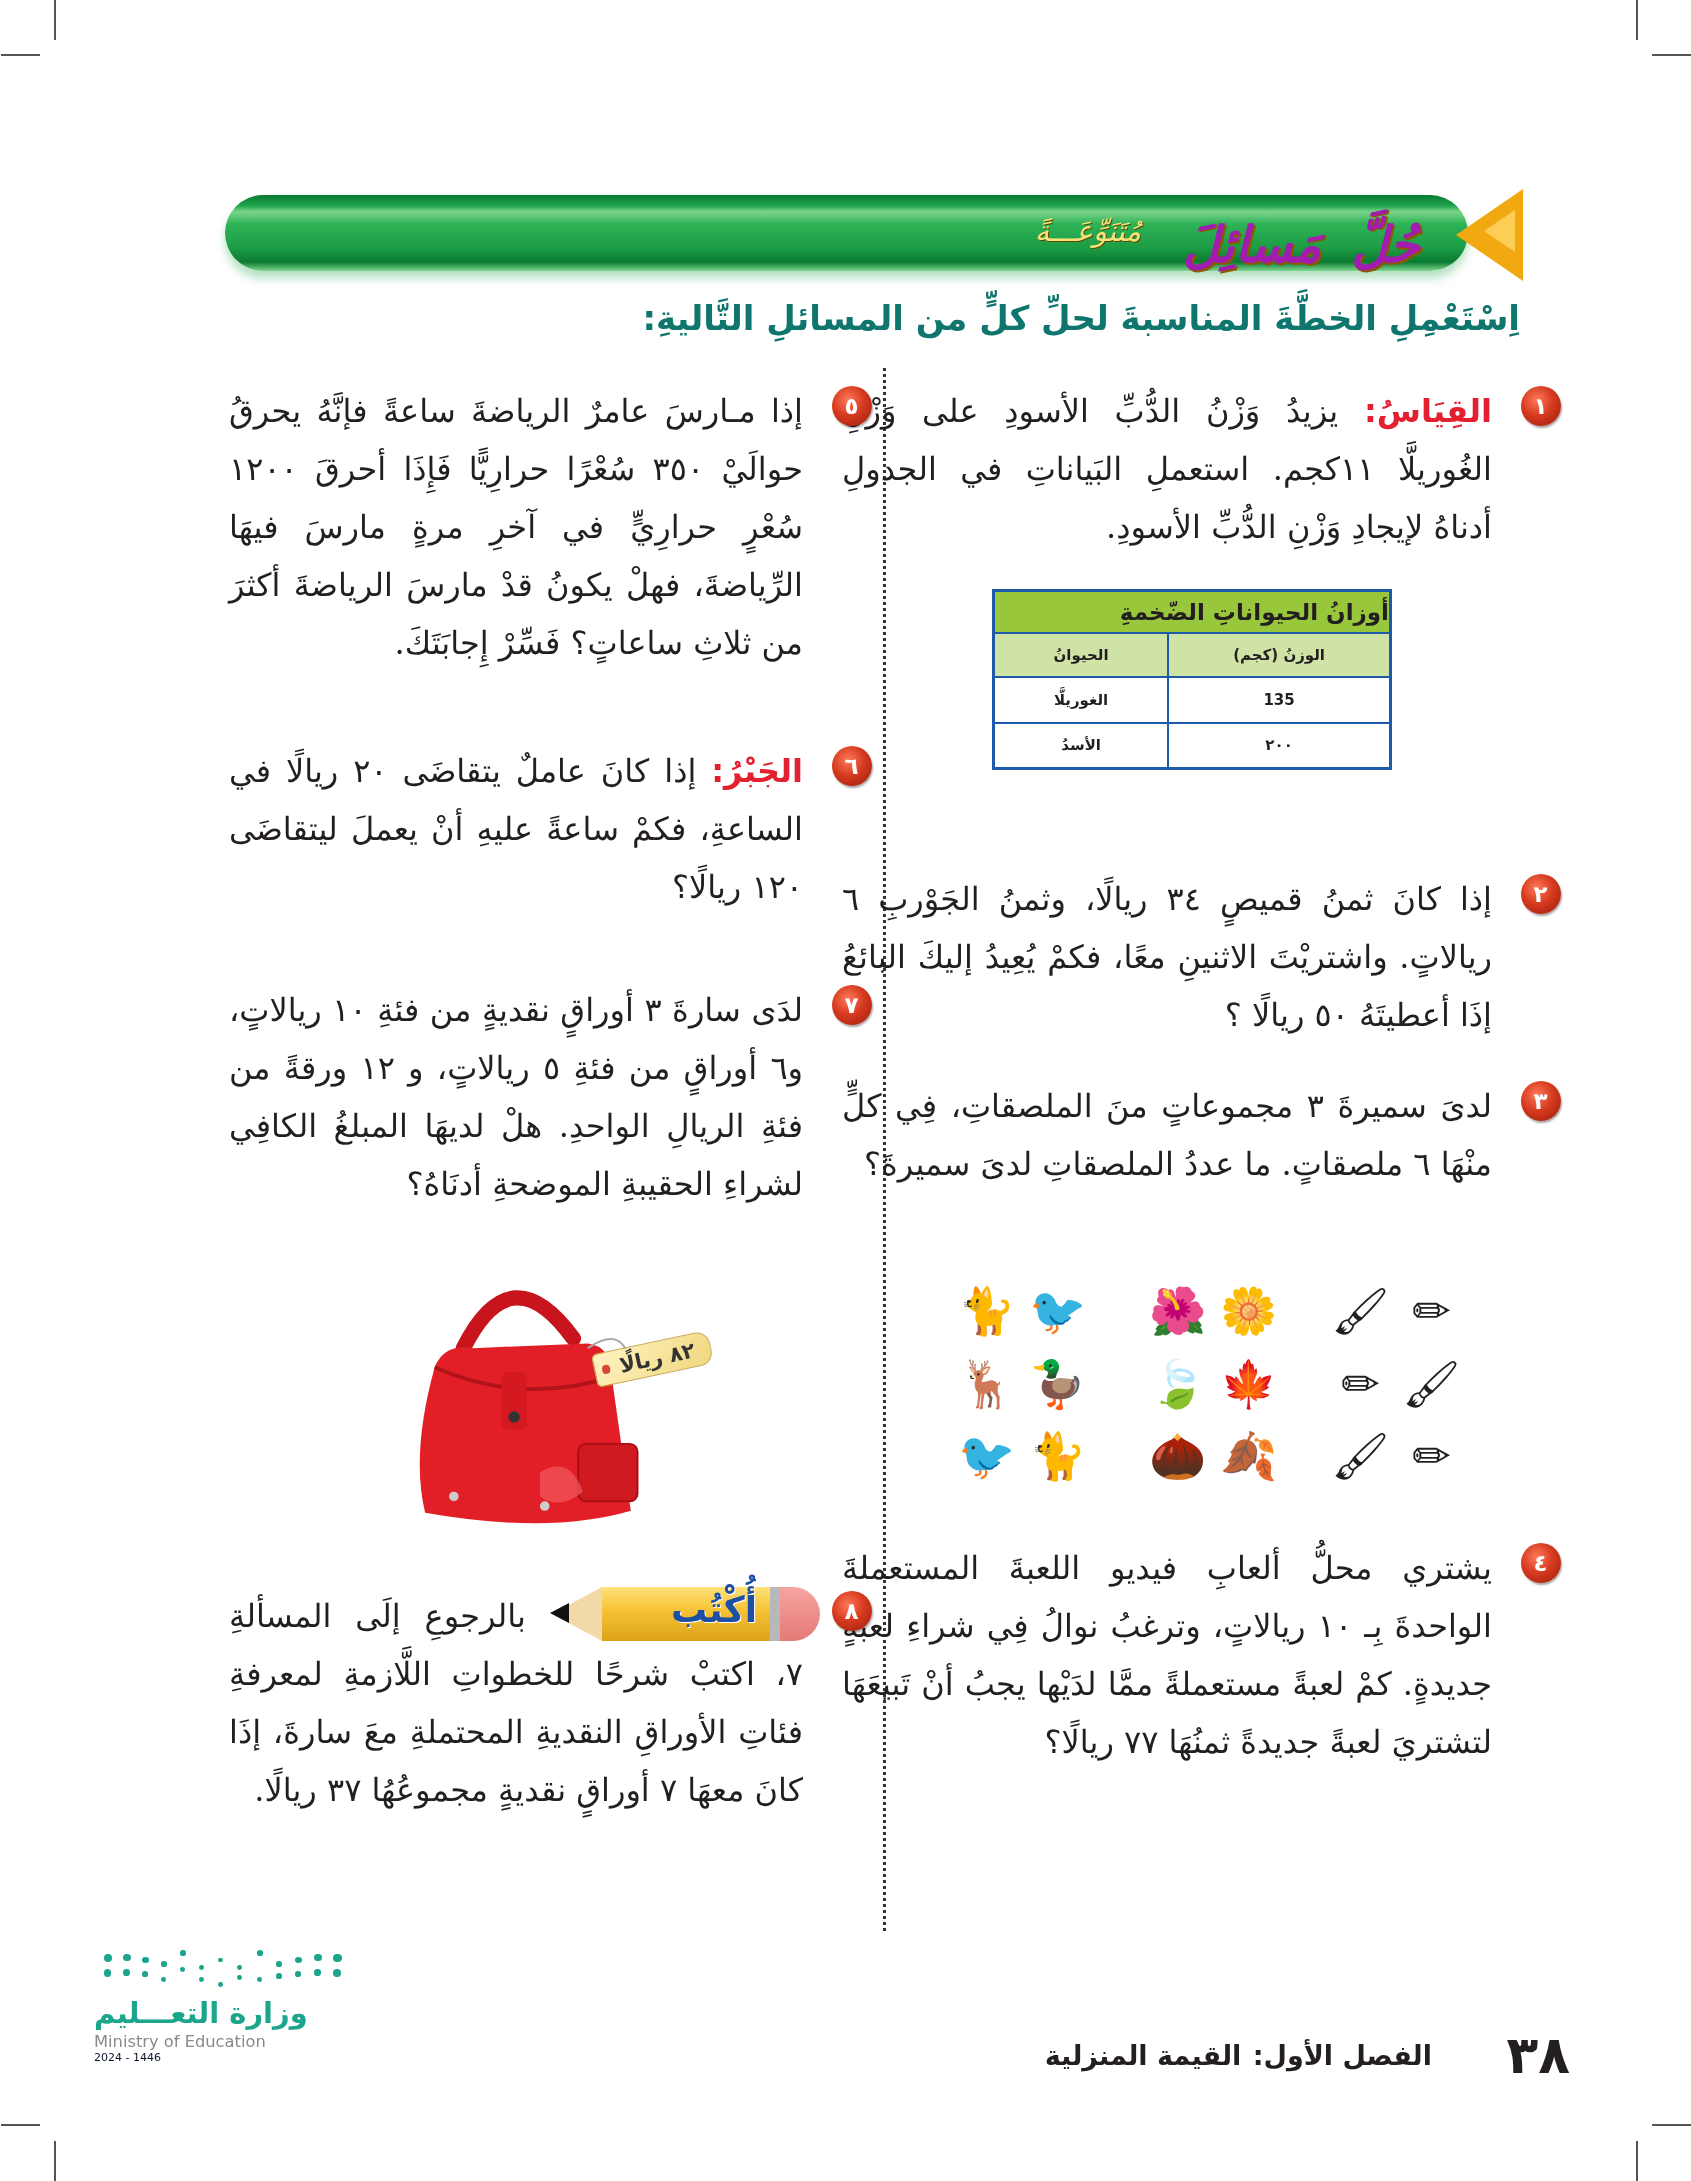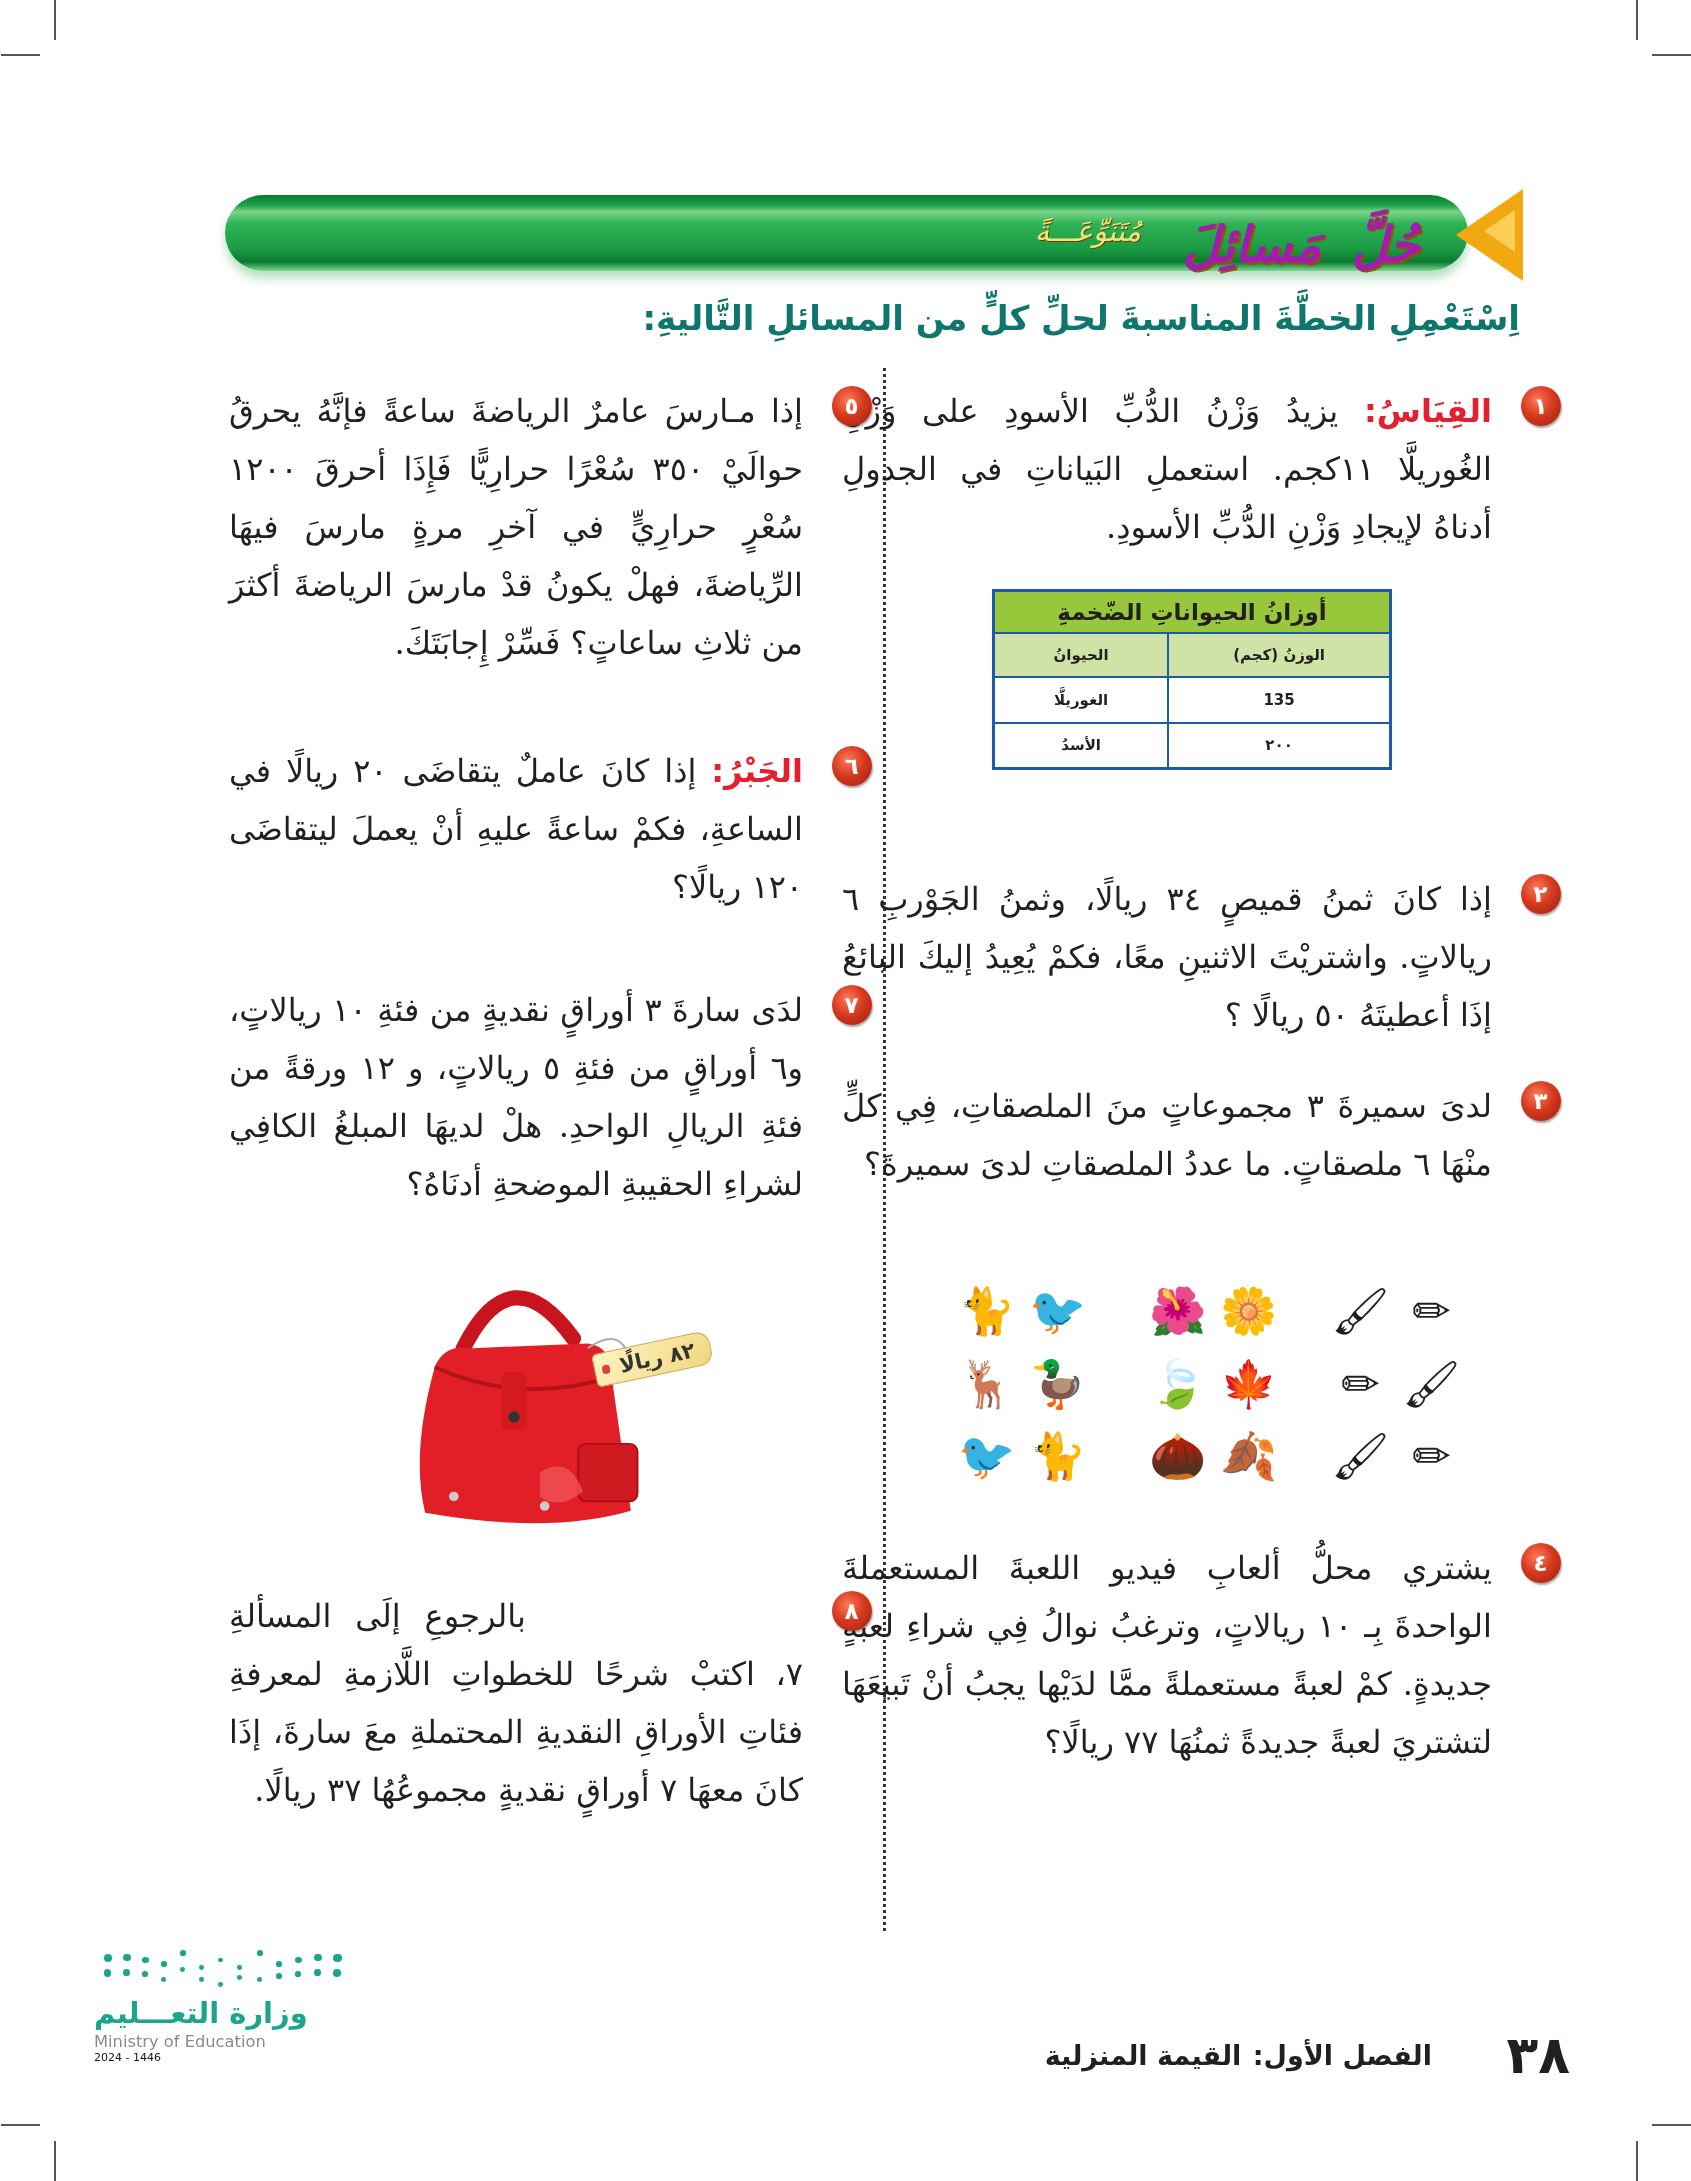"أوزانُ الحيواناتِ الضّخمةِ" .data-table .t-title { text-align: none -> right }
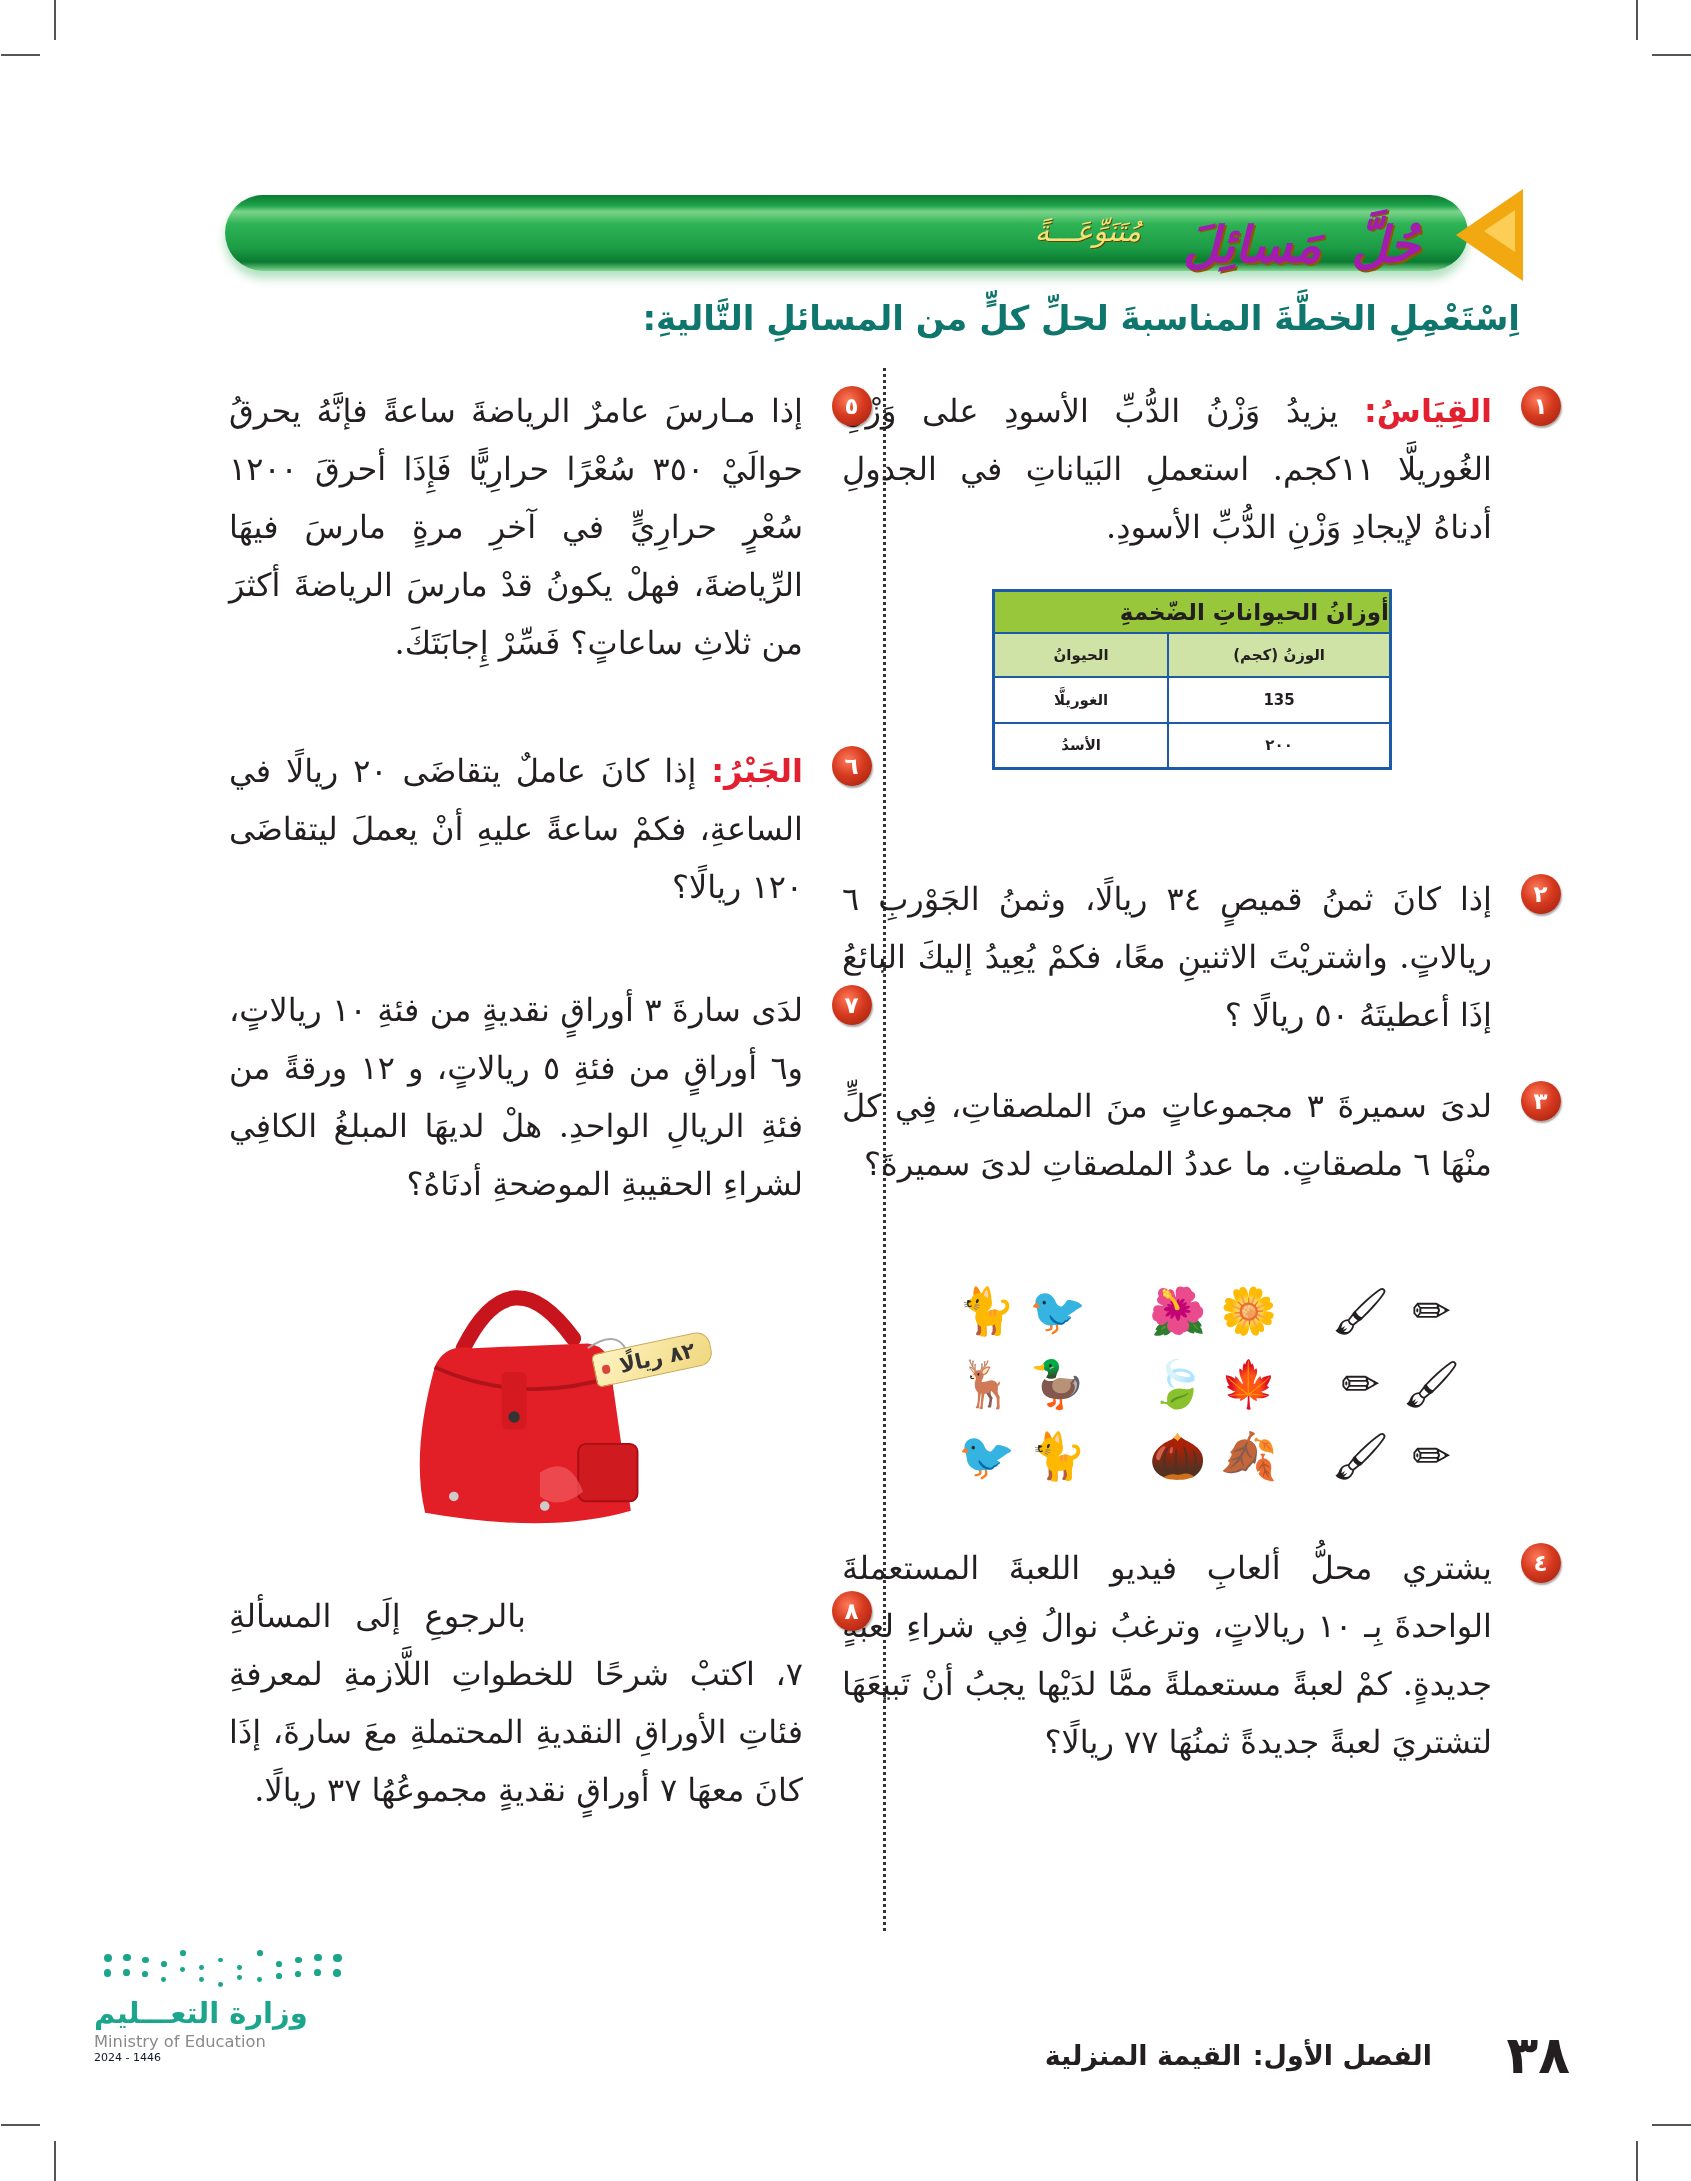"أُكْتُب" div.write-badge { html: none -> <div> <div></div> <div></div> <div></div> <div></div> <div></div> <div>أُكْتُب</div> </div> }
